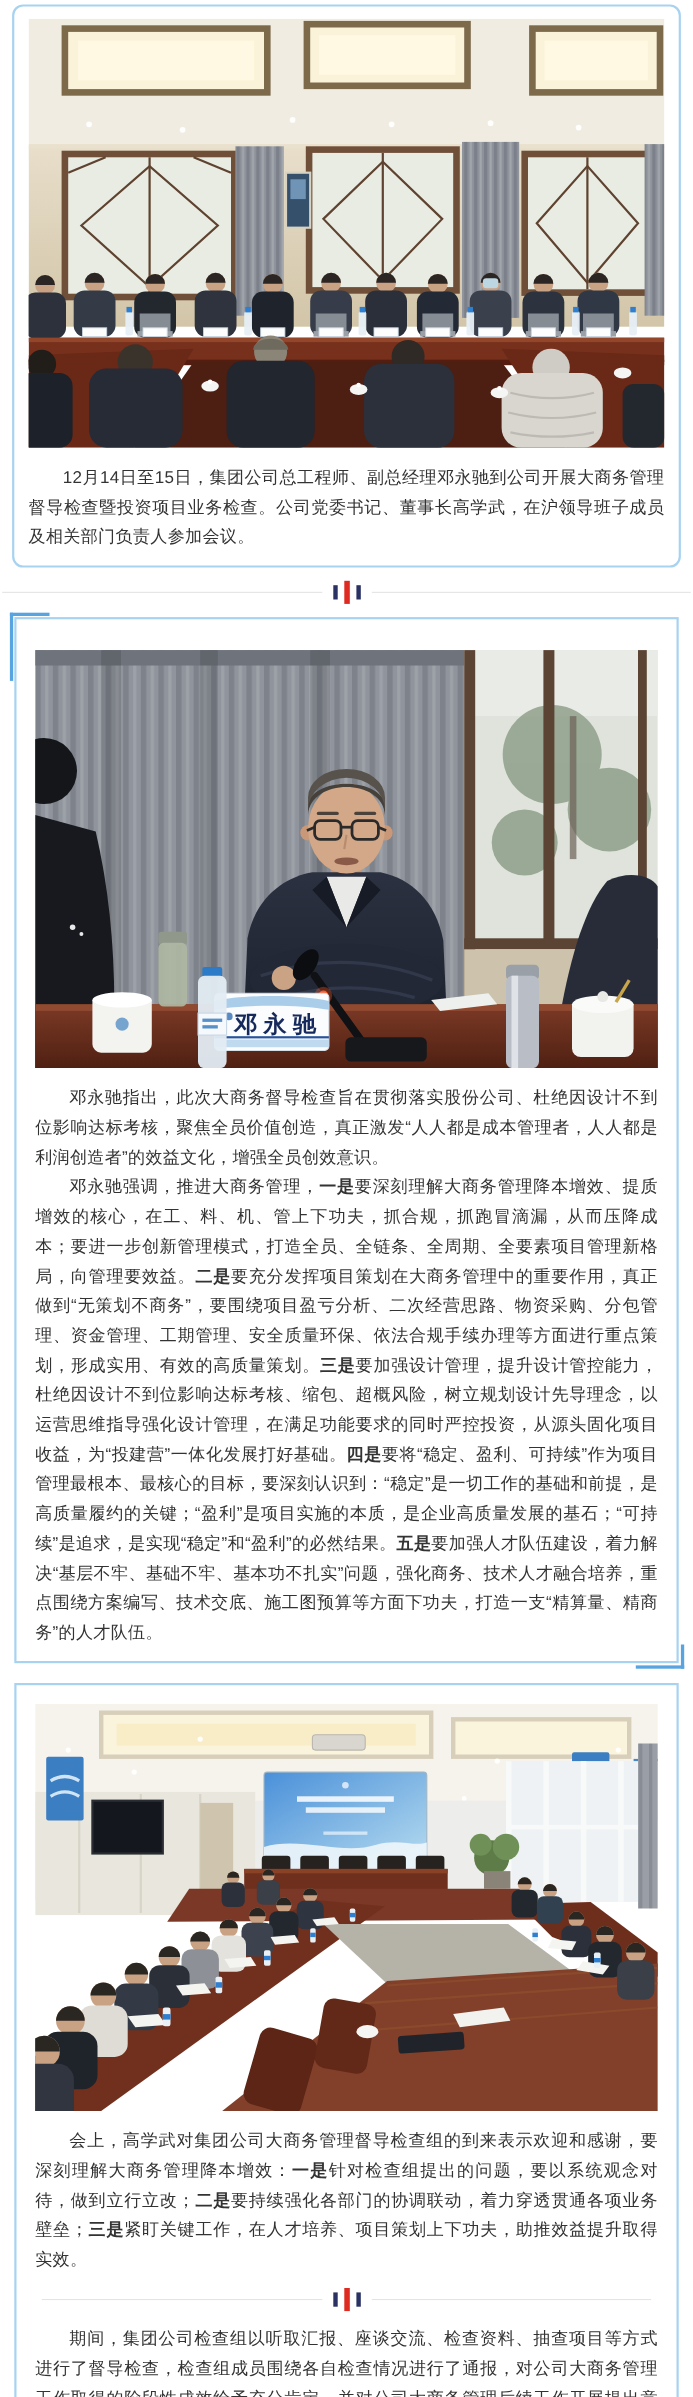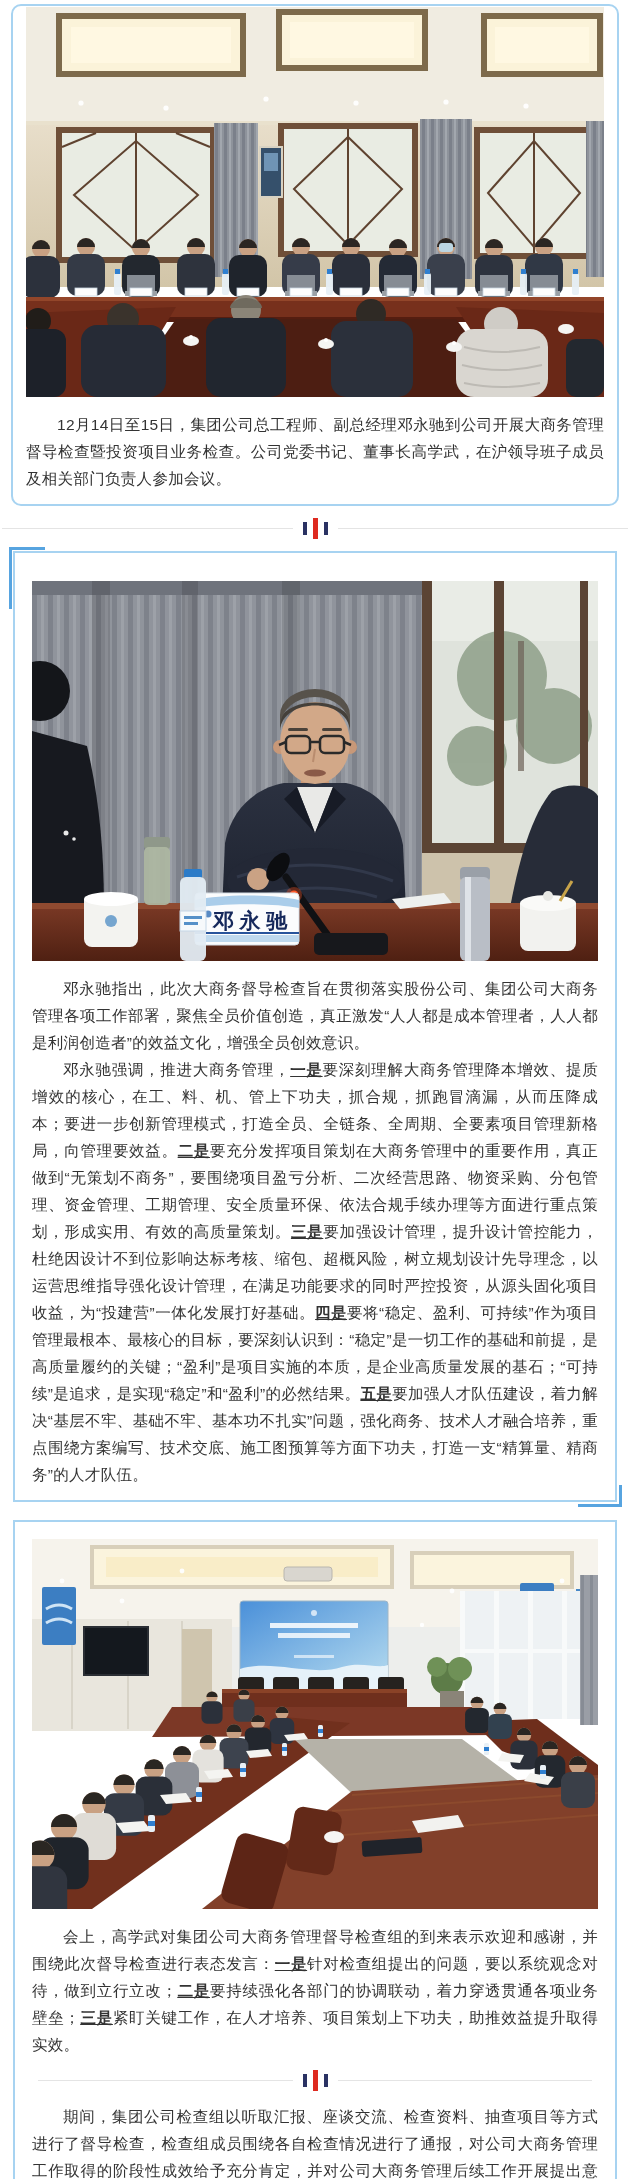"12月14日至15日，集团公司总工程师、副总经理邓永驰到公司开展大商务管理督导检" .card1 { padding: 1px 13px 12px -> 11px 13px 12px }
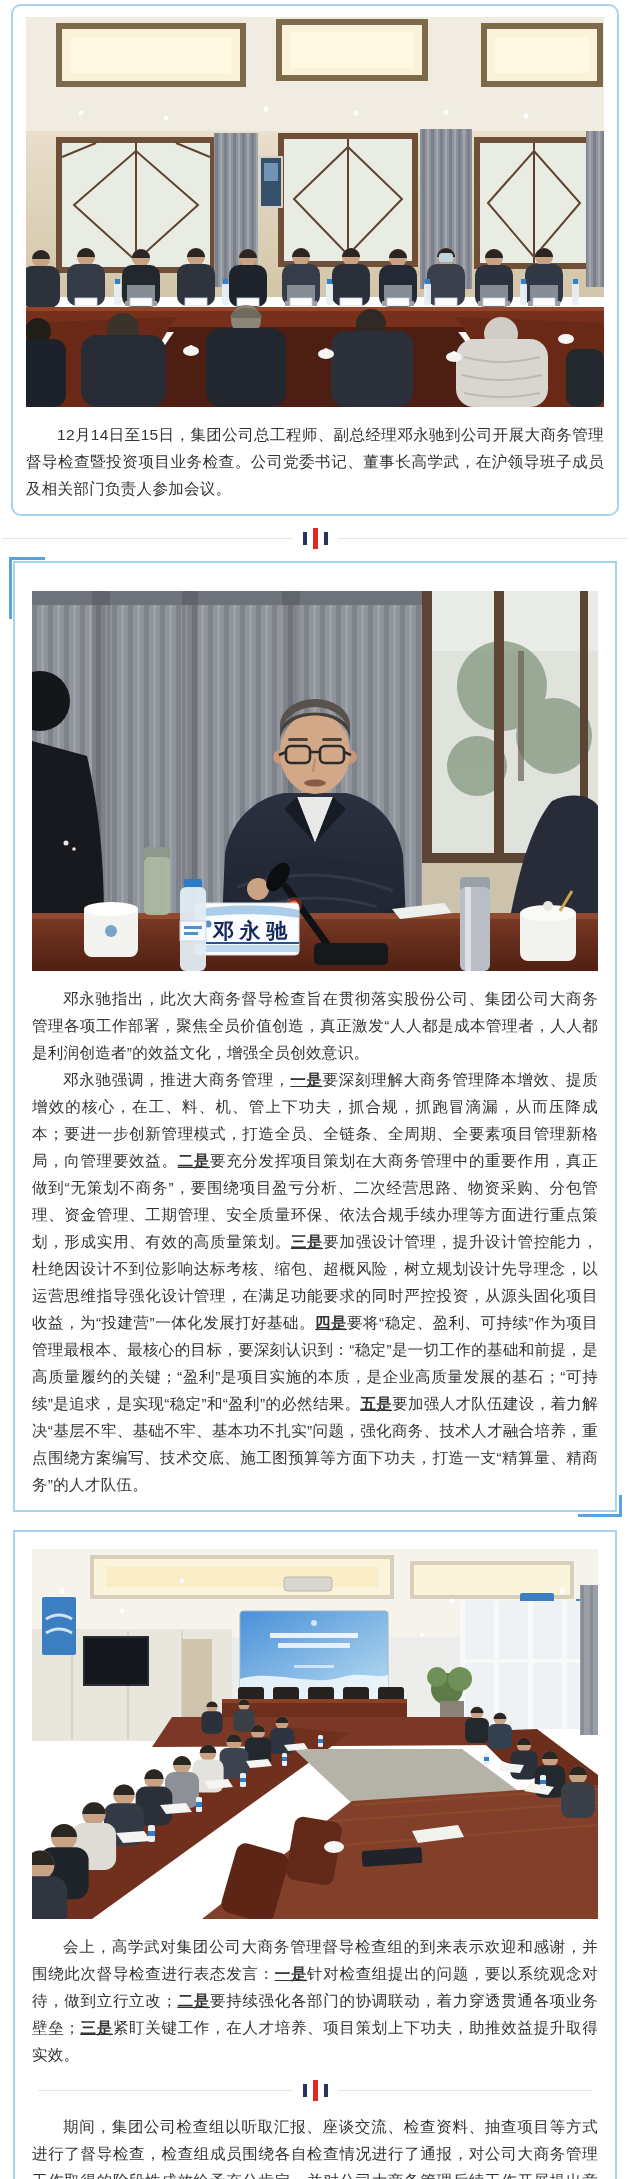"邓永驰指出，此次大商务督导检查旨在贯彻落实股份公司、集团公司大商务管理各项工作部" p.para { text: 集团公司大商务管理各项工作部署 -> 杜绝因设计不到位影响达标考核 }
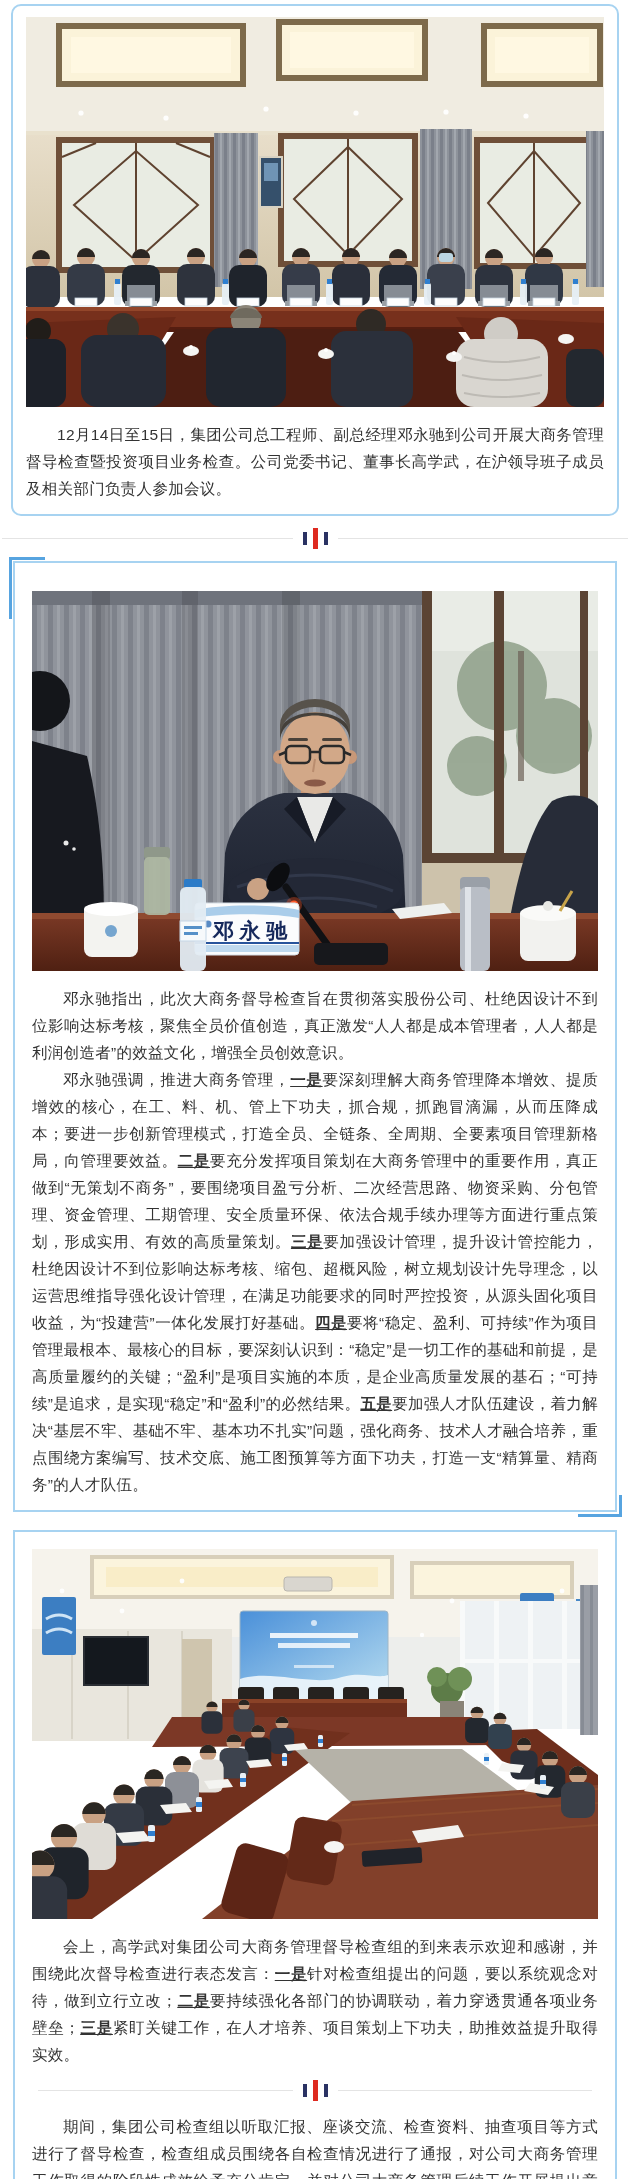"一是" .para b { text-decoration: underline -> none }
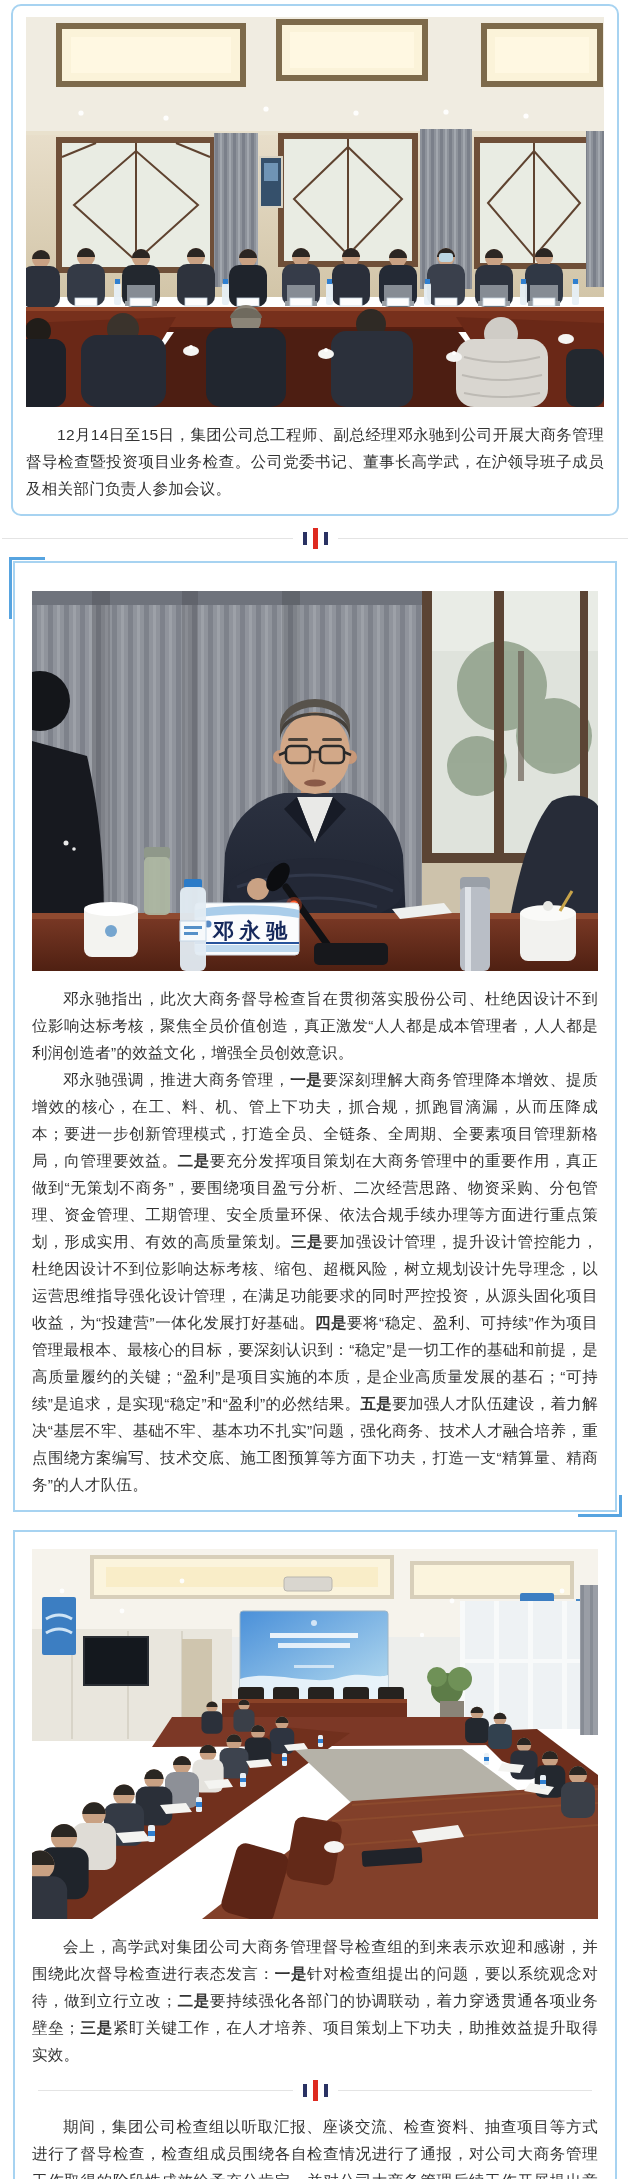"会上，高学武对集团公司大商务管理督导检查组的到来表示欢迎和感谢，并围绕此次督导检" span { text: 并围绕此次督导检查进行表态发言 -> 要深刻理解大商务管理降本增效 }
